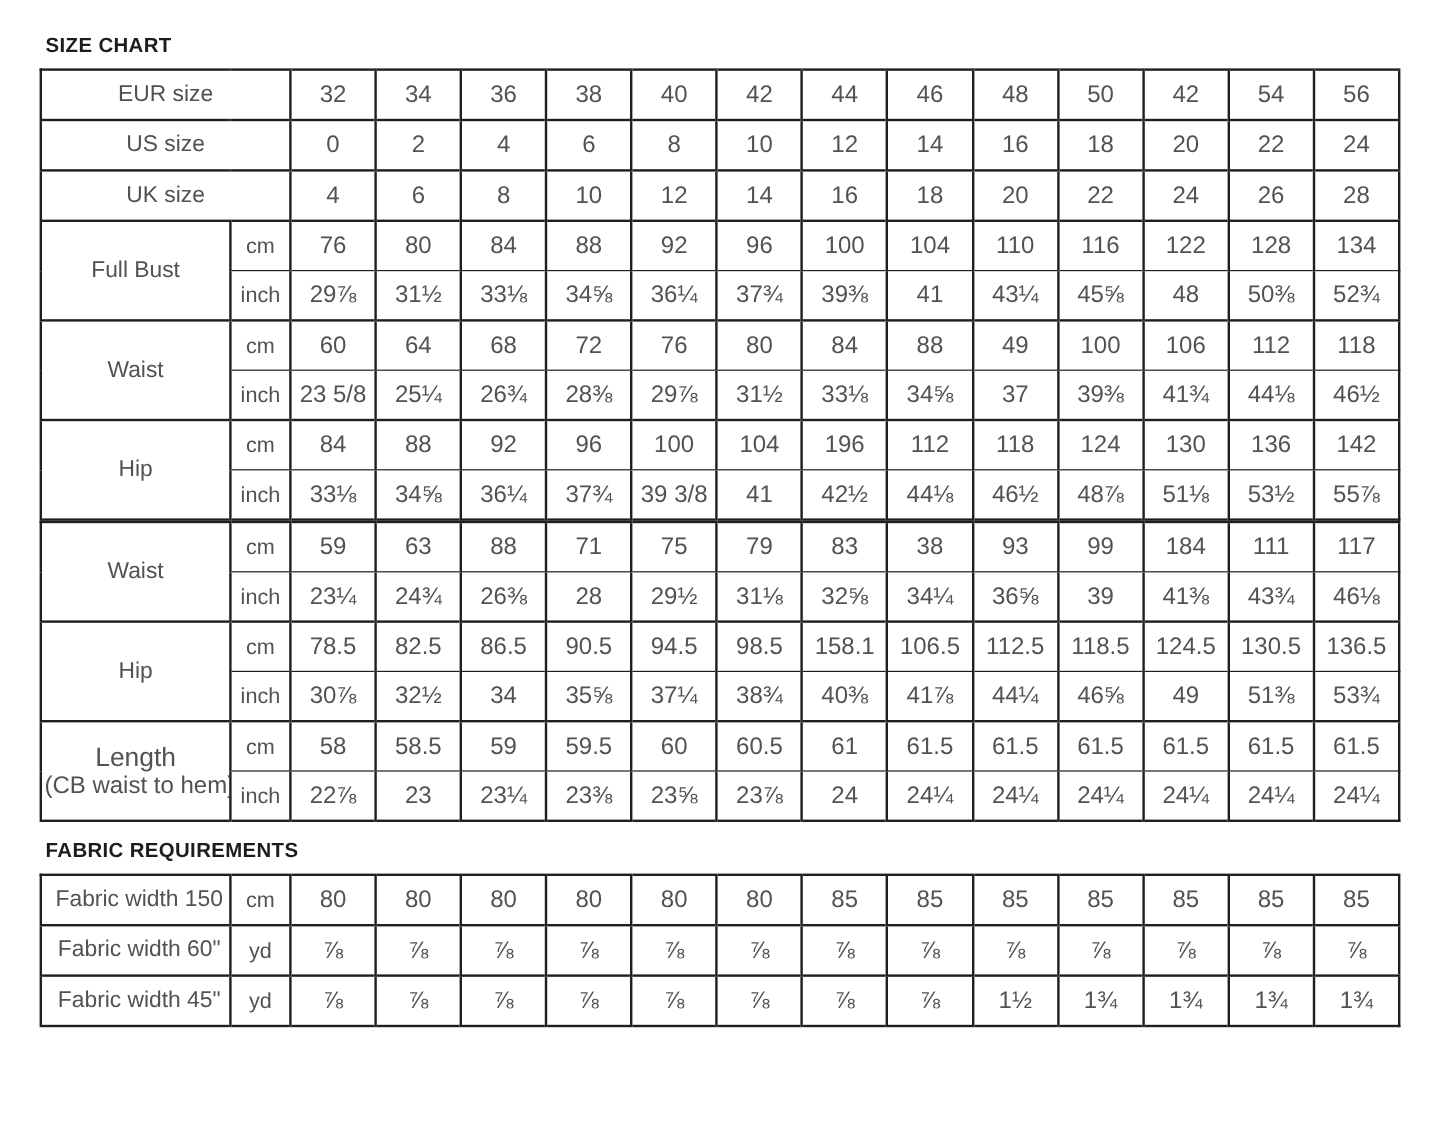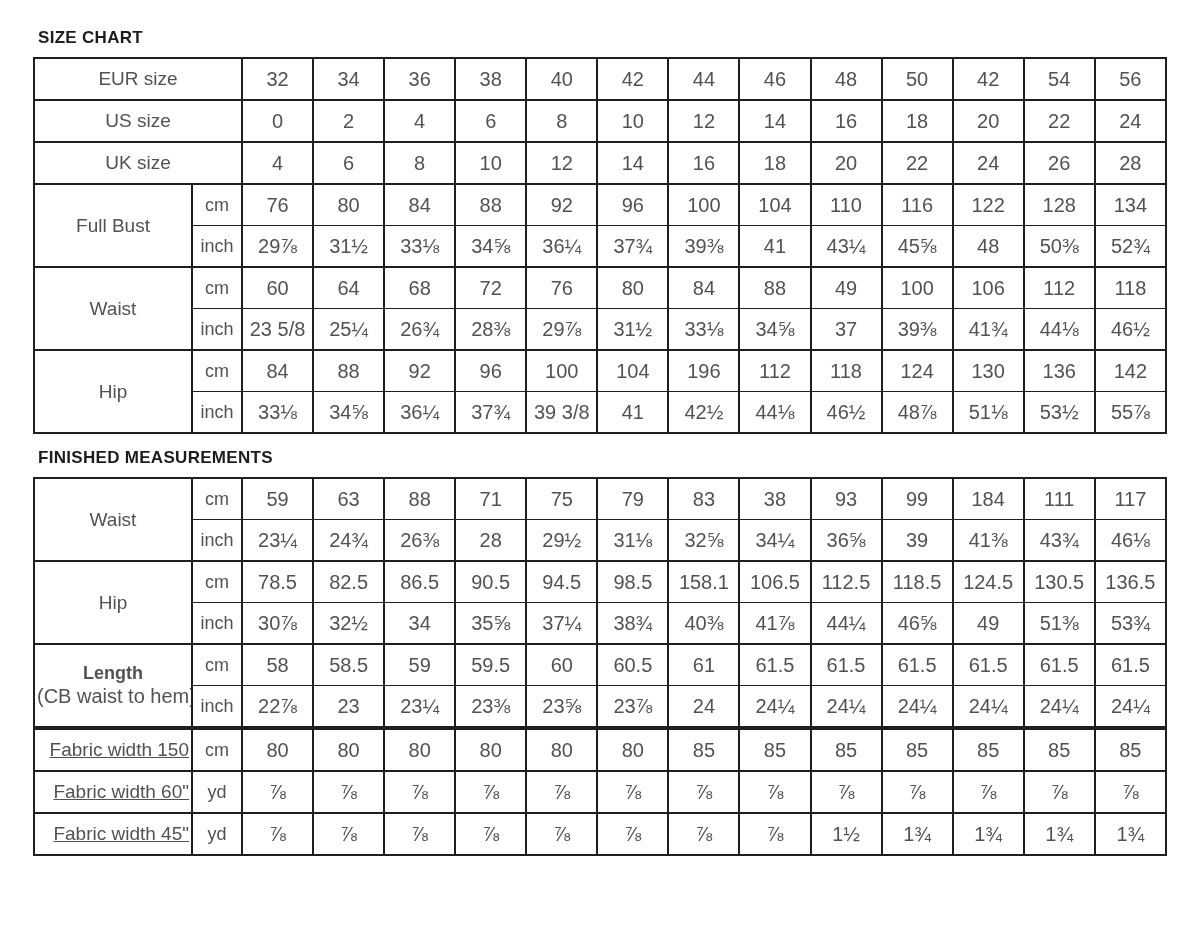"FINISHED MEASUREMENTS" h2.section-title { html: <h2>FINISHED MEASUREMENTS</h2> -> none }
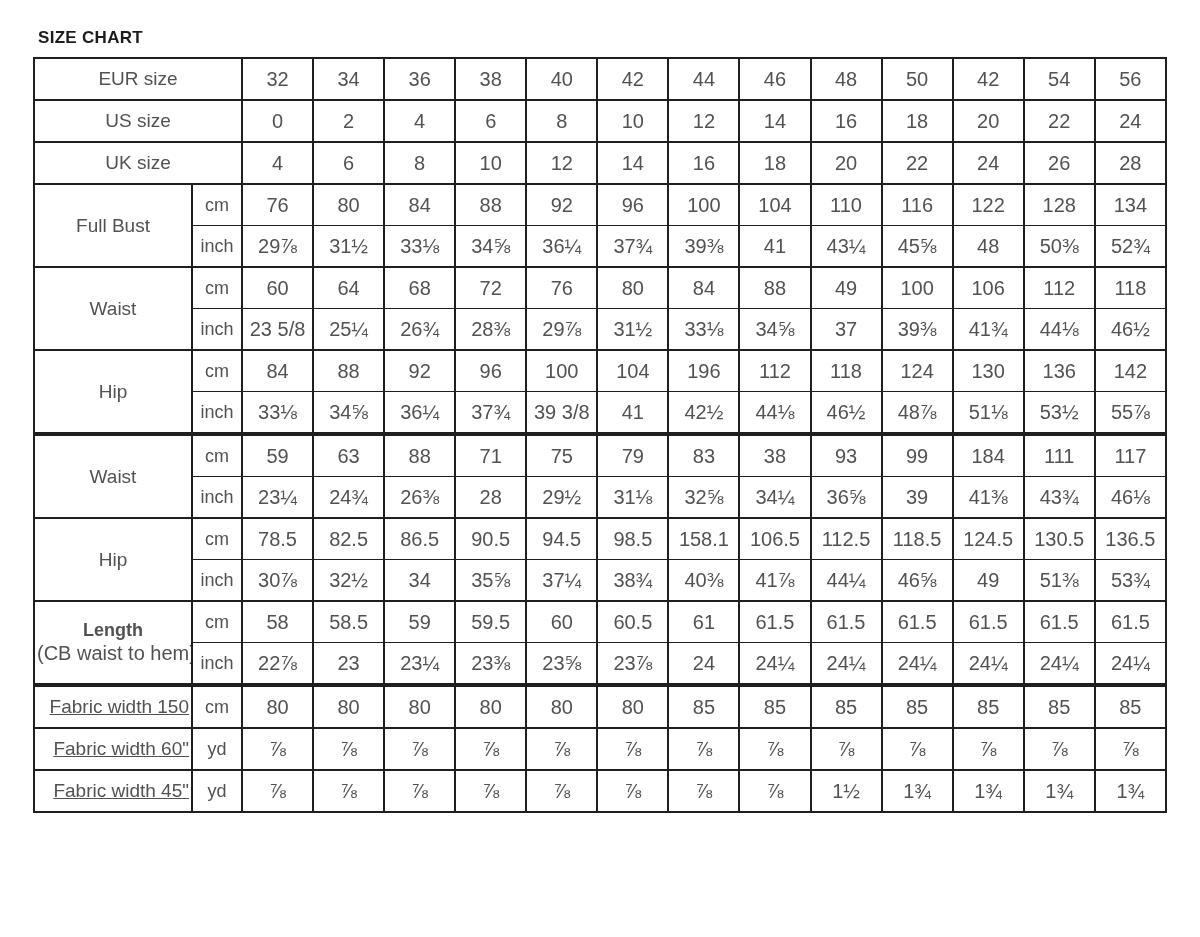"Length" table.meas td.label .line1.small { font-size: 18px -> 22px; font-weight: bold -> none }
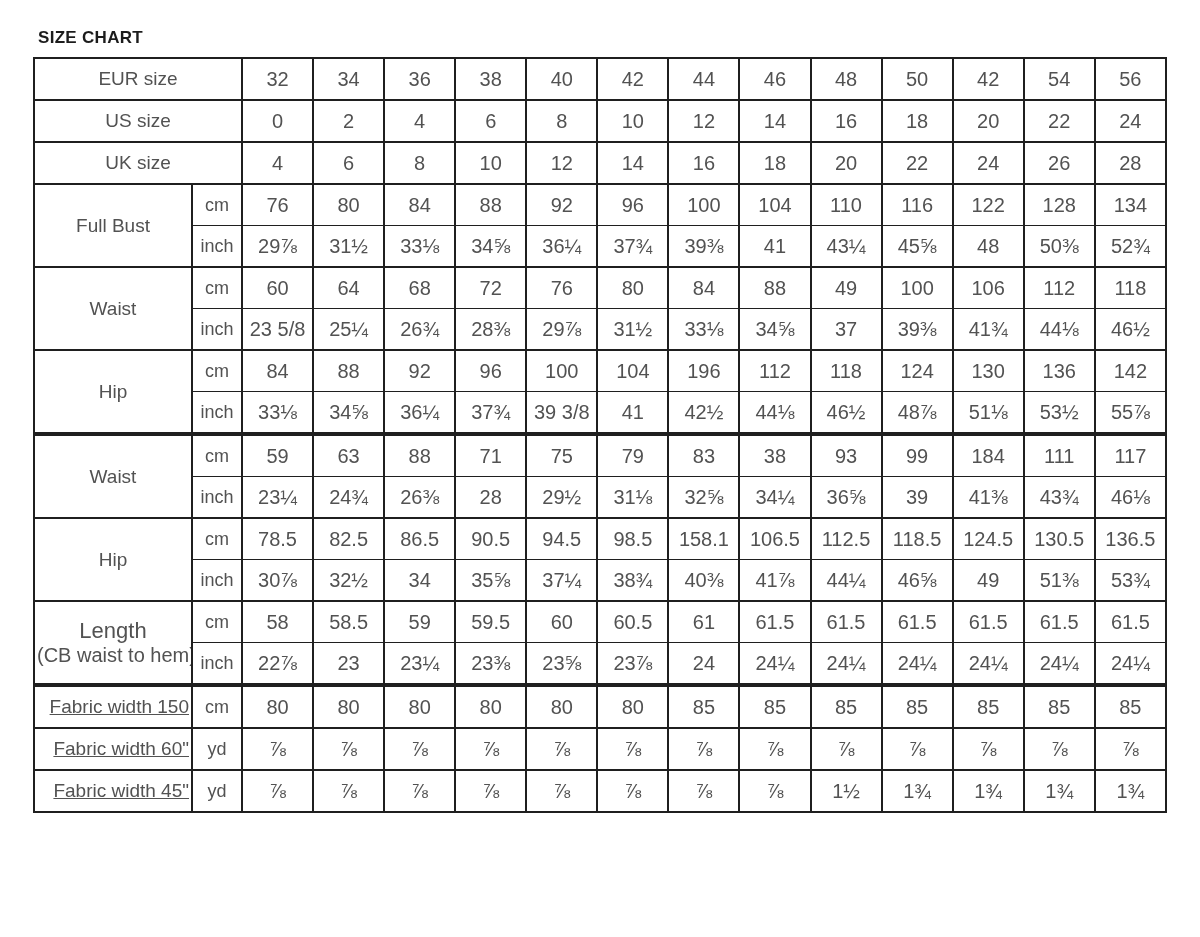"FABRIC REQUIREMENTS" h2.section-title { html: none -> <h2>FABRIC REQUIREMENTS</h2> }
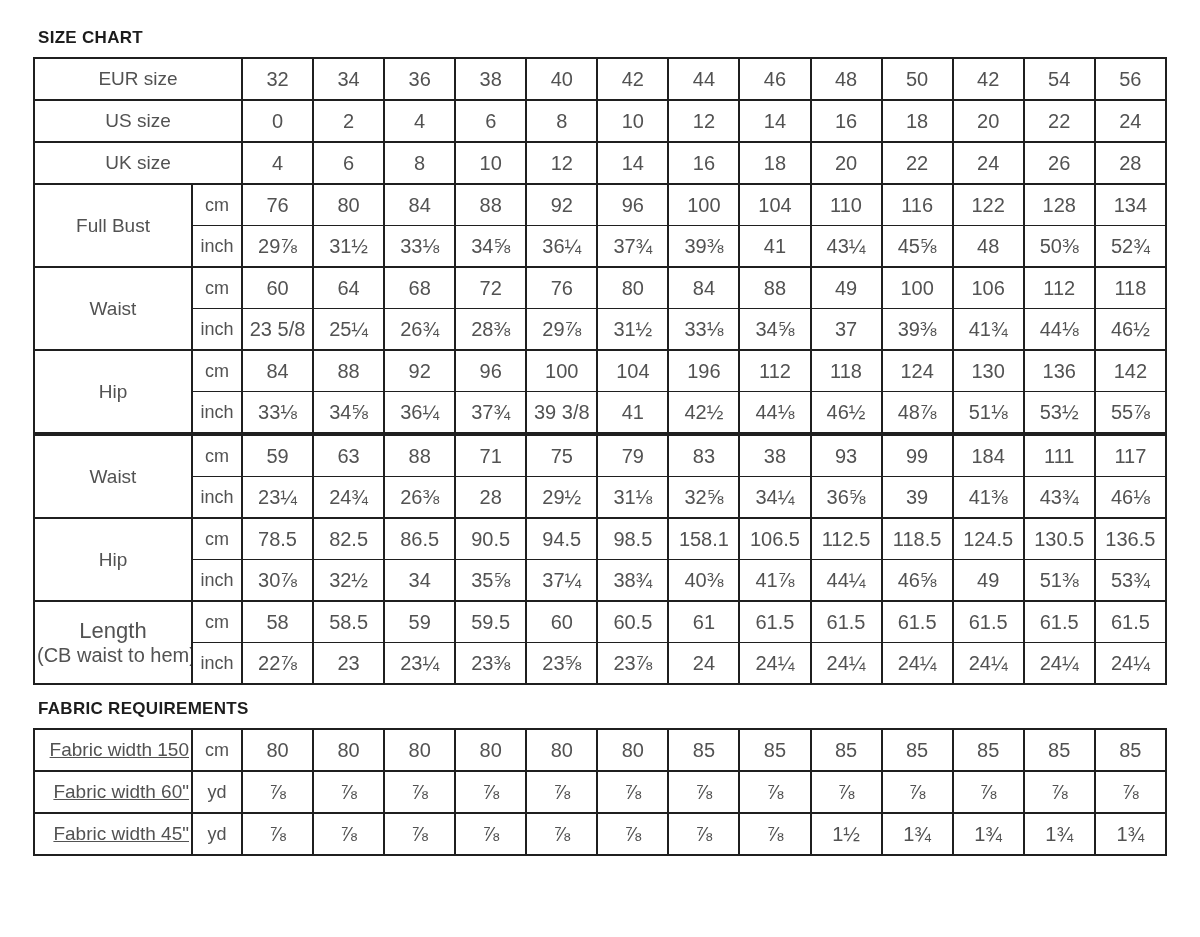"Fabric width 150" table.meas td.label.left { text-align: right -> center; text-decoration: underline -> none }
